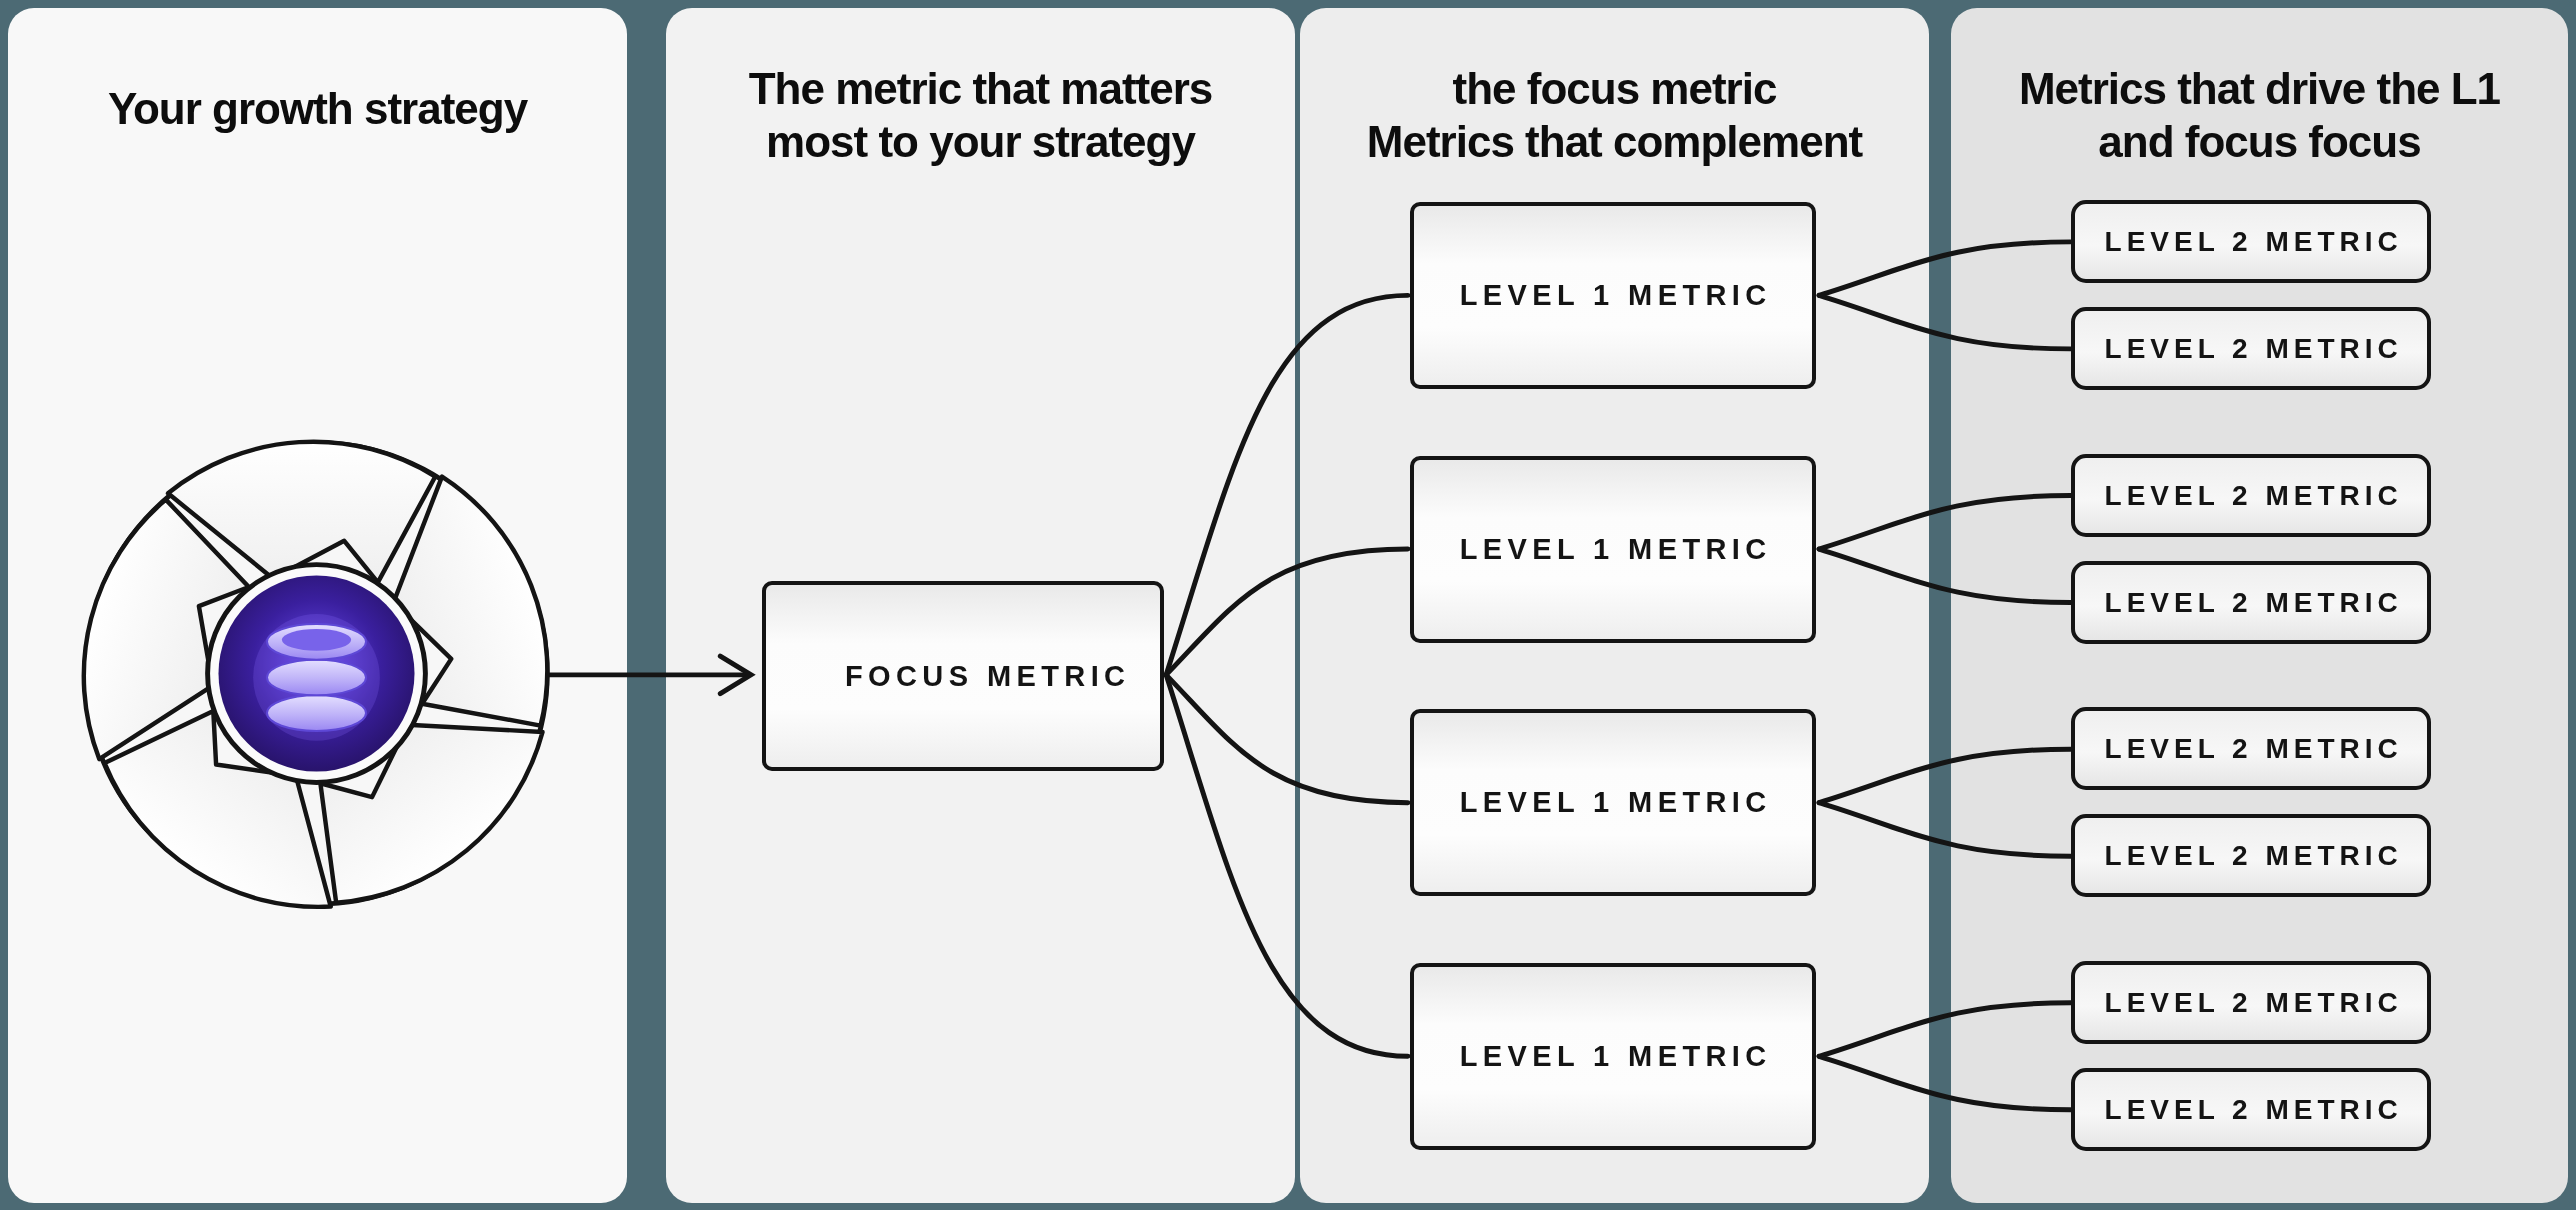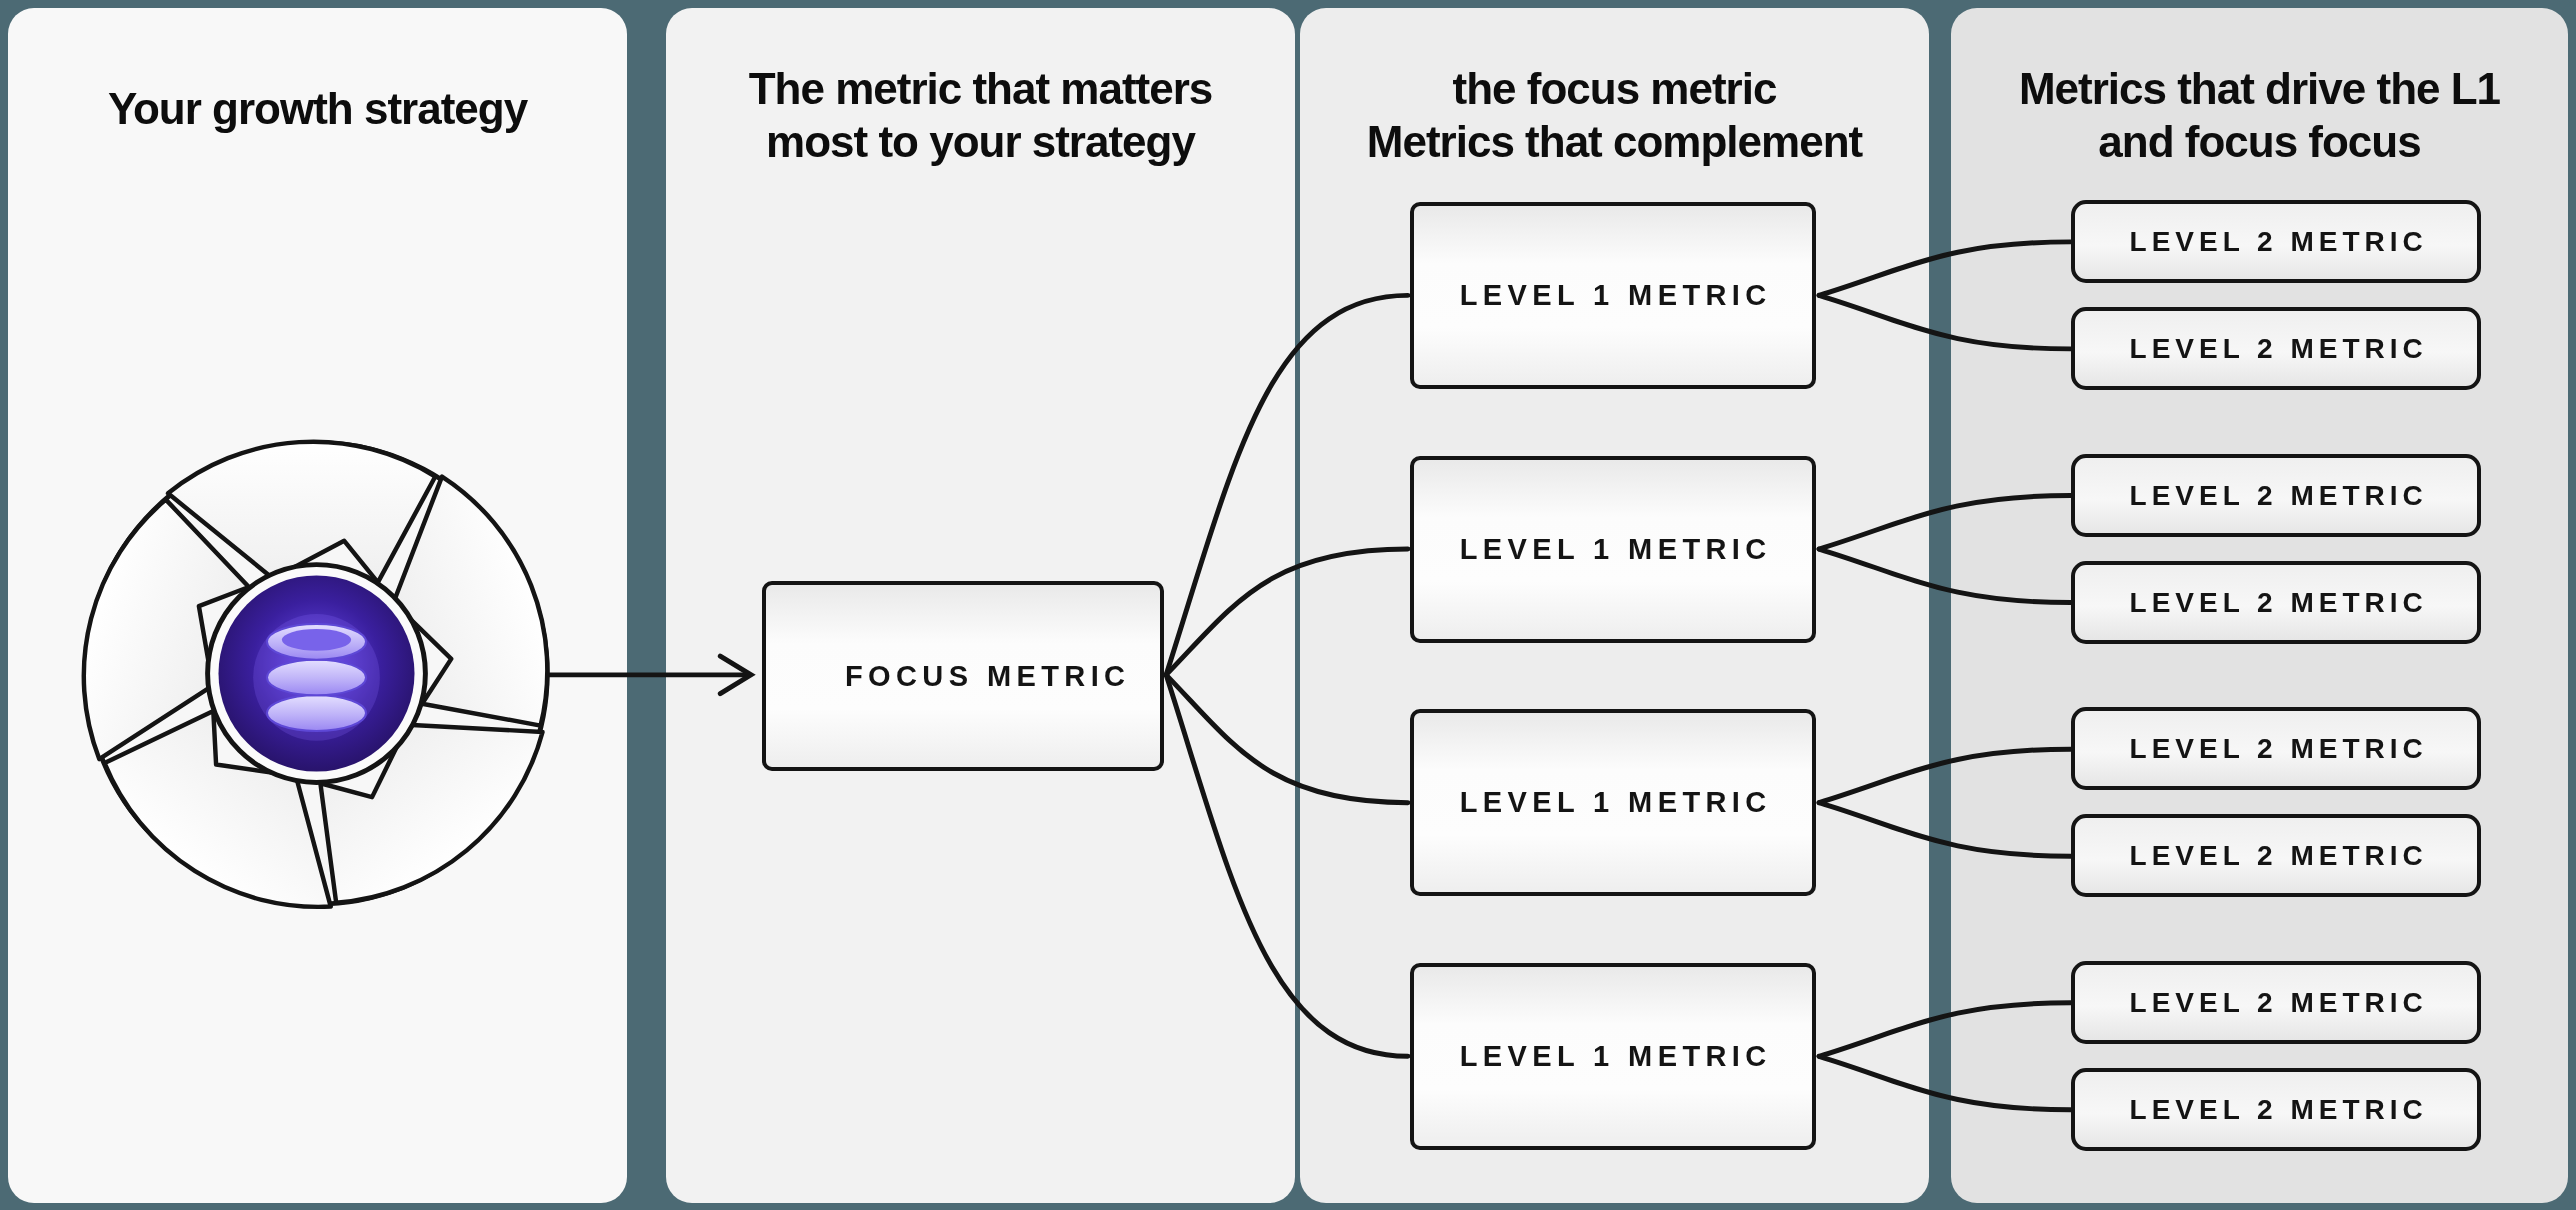"LEVEL 2 METRIC" .l2-box { width: 410px -> 360px }
